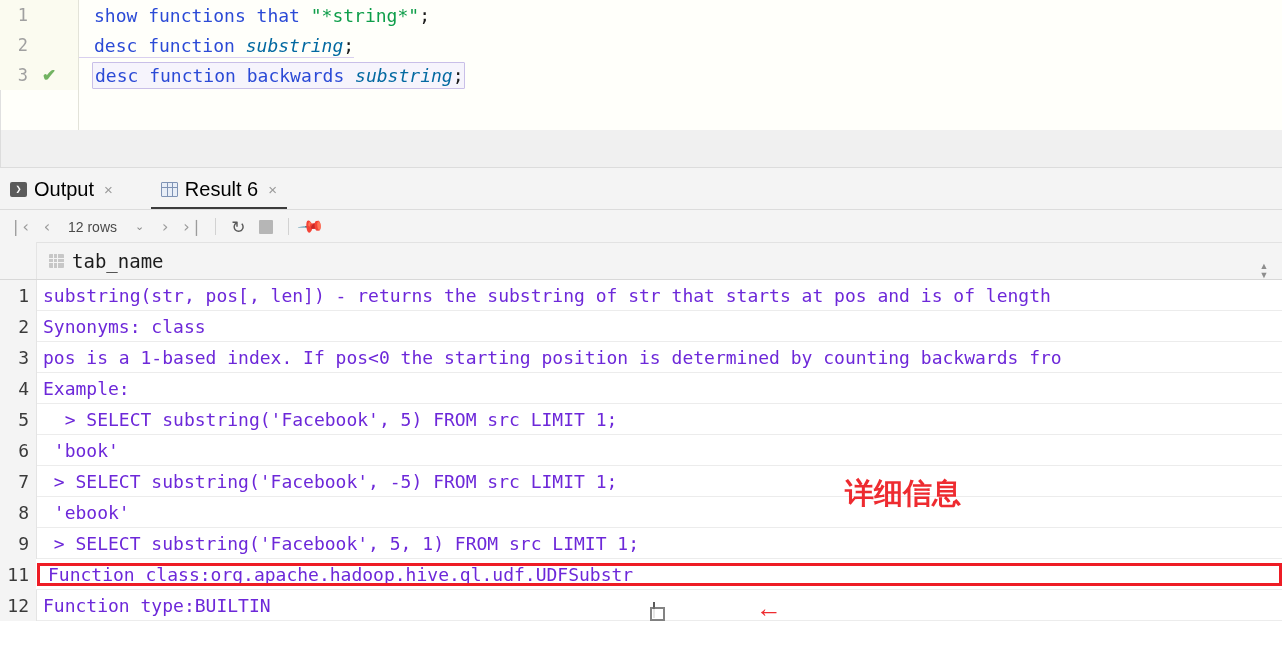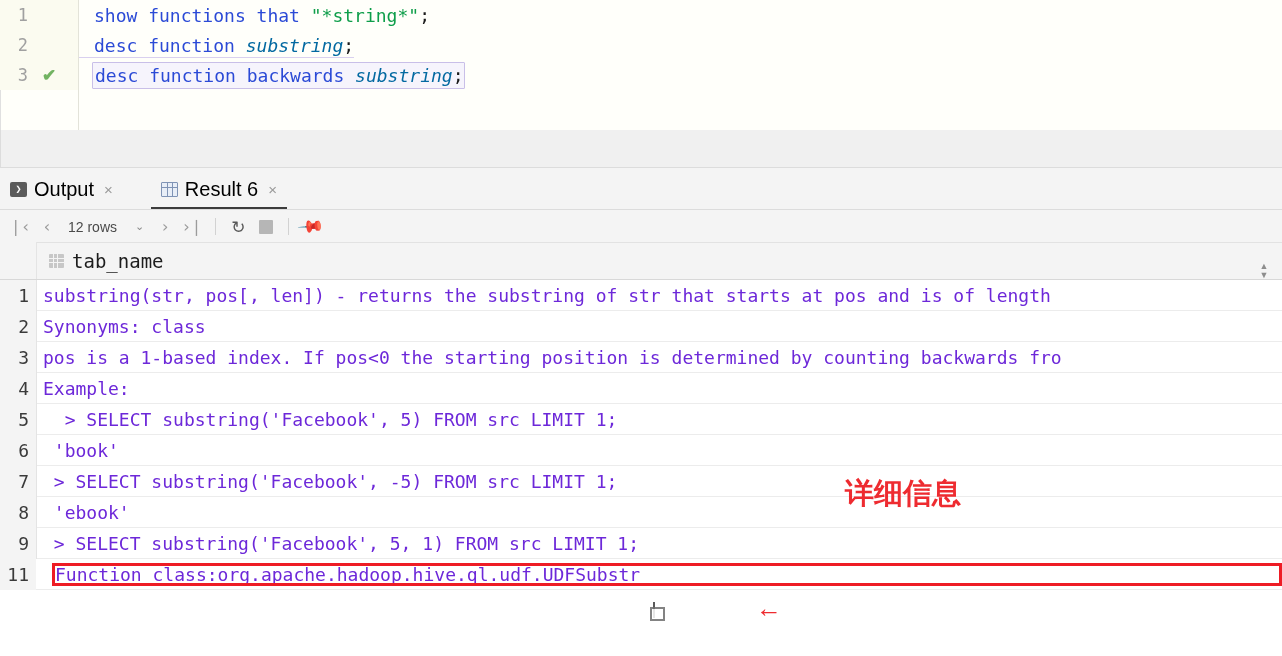"Function class:org.apache.hadoop.hive.ql.udf.UDFSubstr" .grow.boxed .cell { margin-left: 16px -> 1px; padding-left: 0 -> 8px }
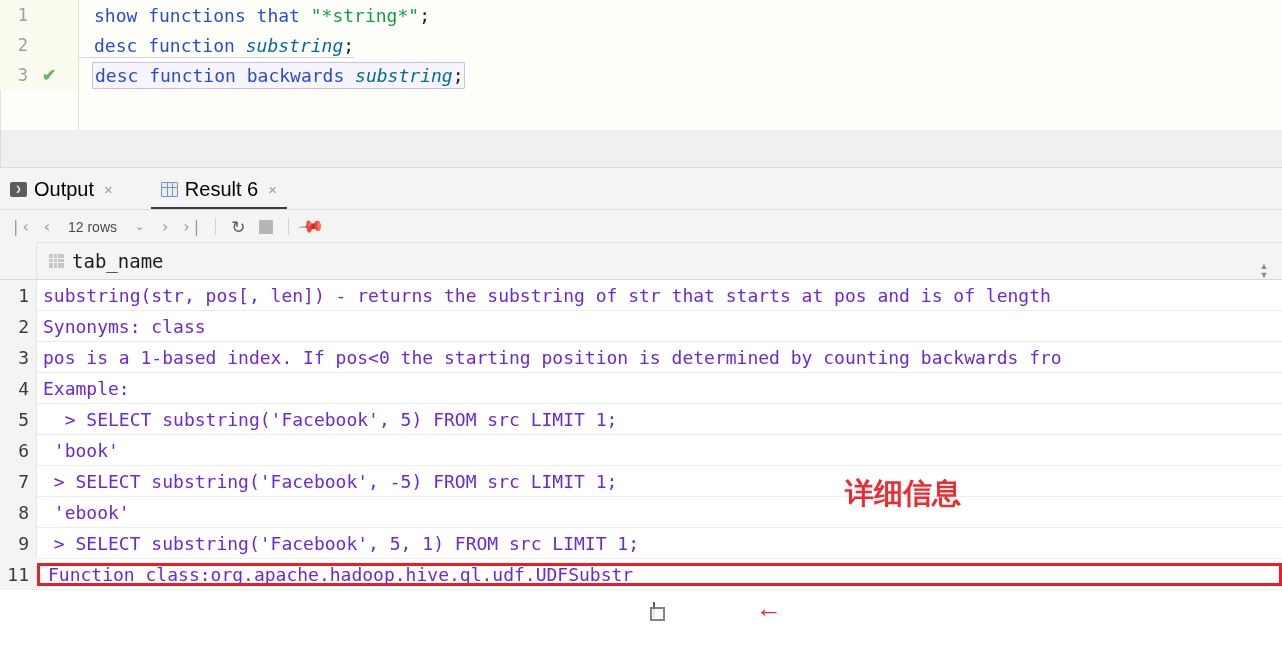"12" div.grow { html: none -> <div> <div>12</div> <div>Function type:BUILTIN</div> </div> }
